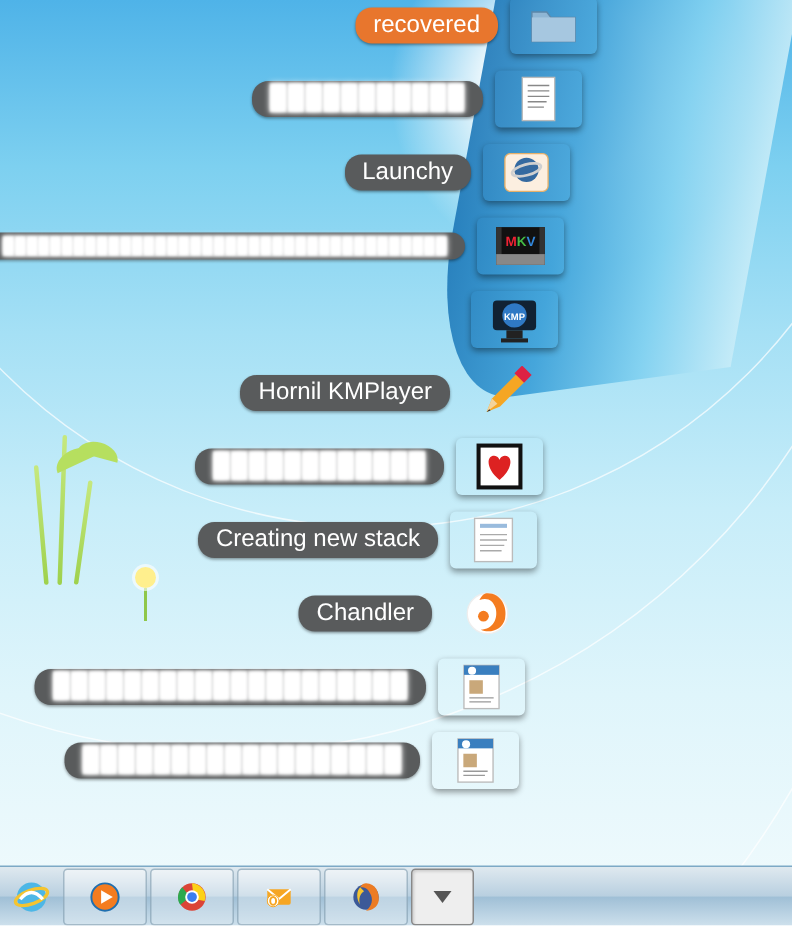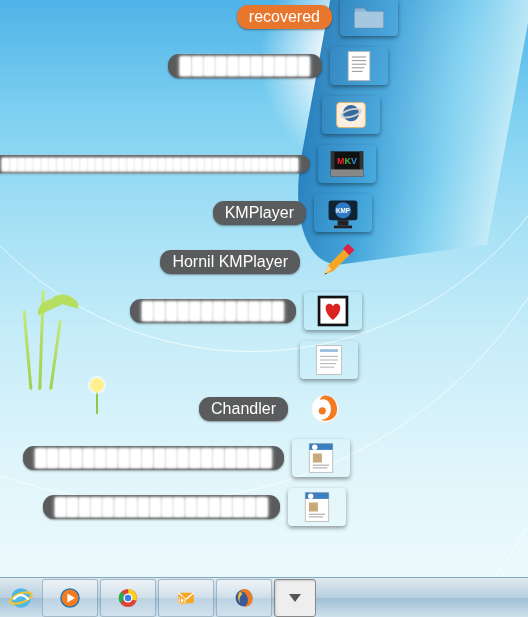"Launchy" div.label { html: none -> <div>Launchy</div> }
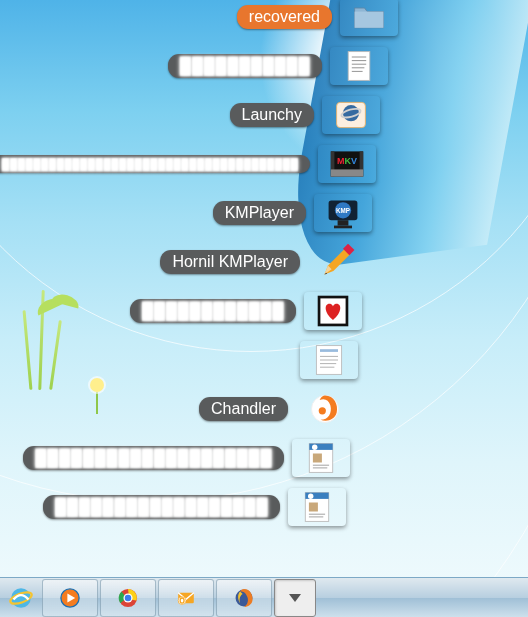"KMPlayer" div.label { html: <div>KMPlayer</div> -> none }
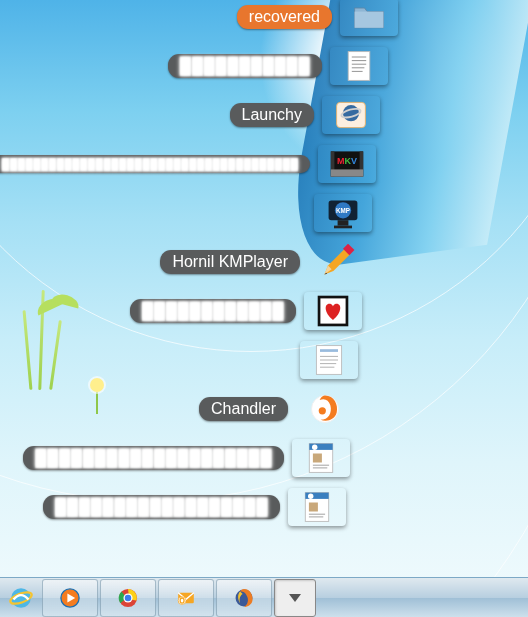"Creating new stack" div.label { html: none -> <div>Creating new stack</div> }
